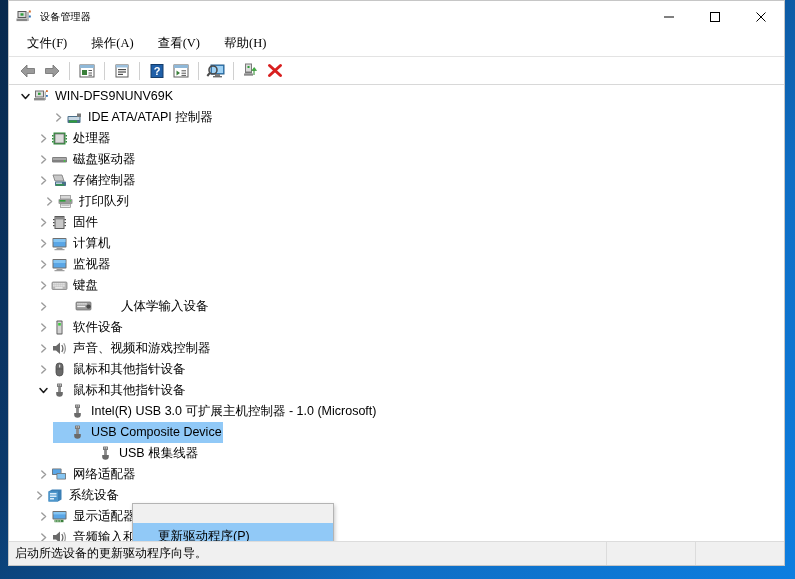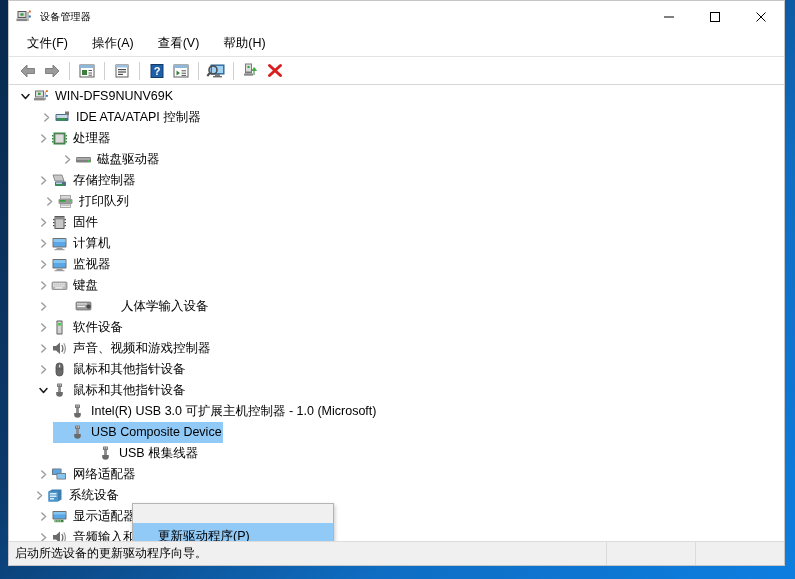"文件(F)" #menubar { font-family: none -> Liberation Serif, serif }
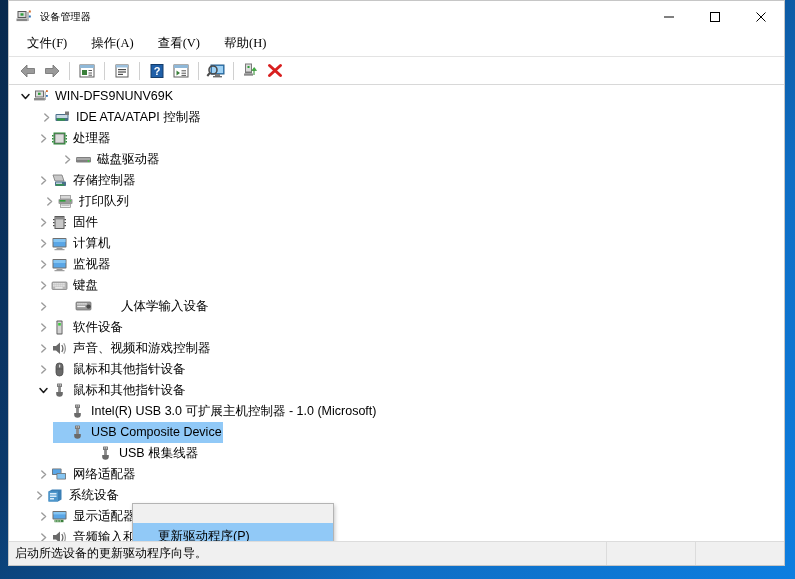"IDE ATA/ATAPI 控制器" div.inner { align-items: none -> flex-end; padding-left: 29px -> 41px }
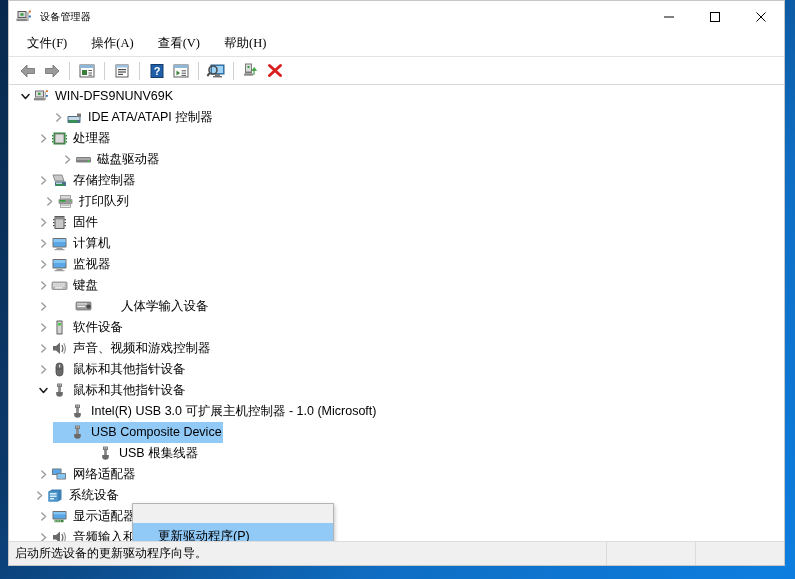"磁盘驱动器" div.inner { margin-left: 24px -> none }
